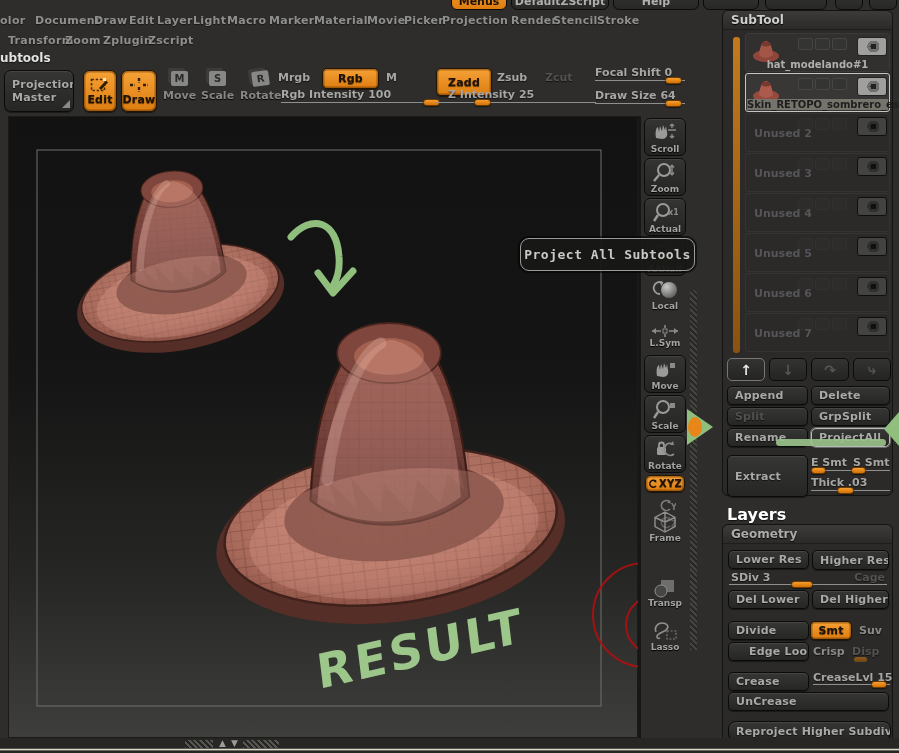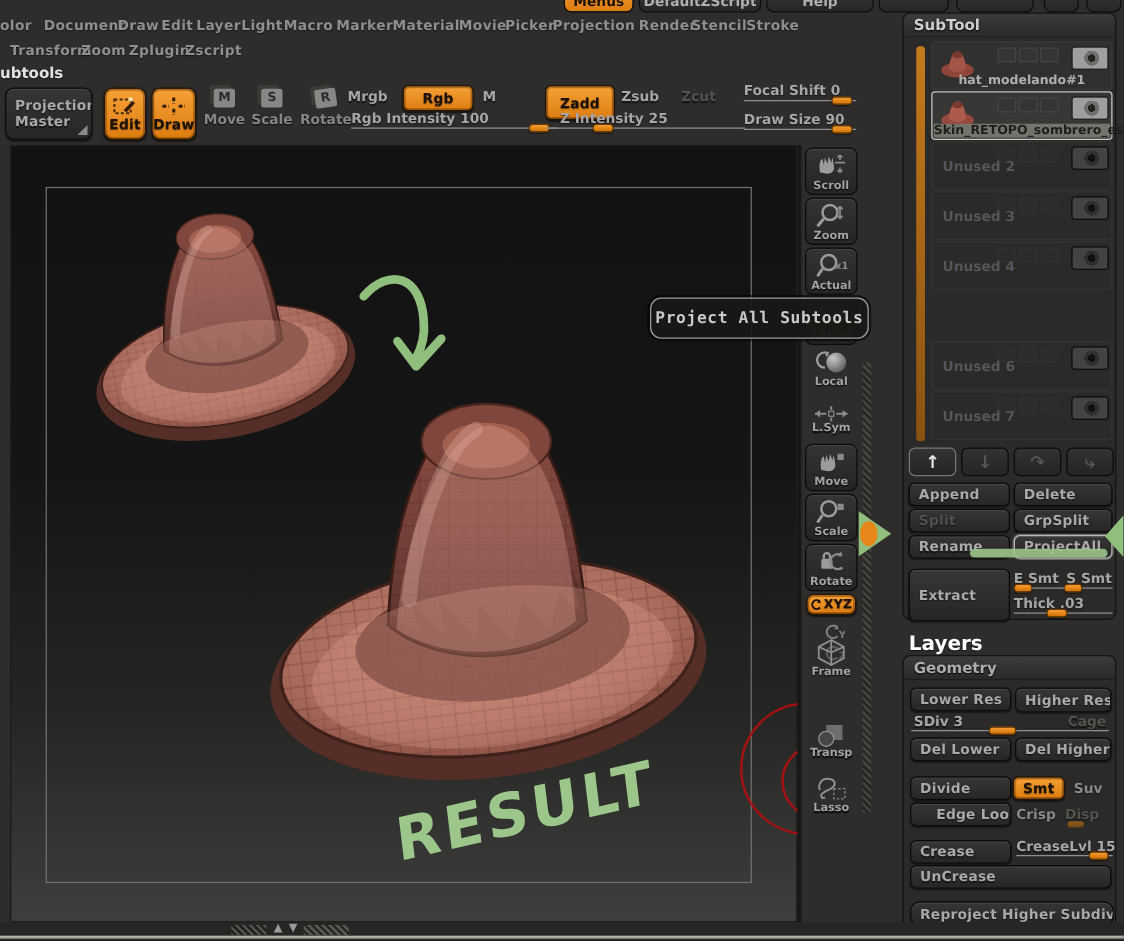"90" span { text: 90 -> 64 }
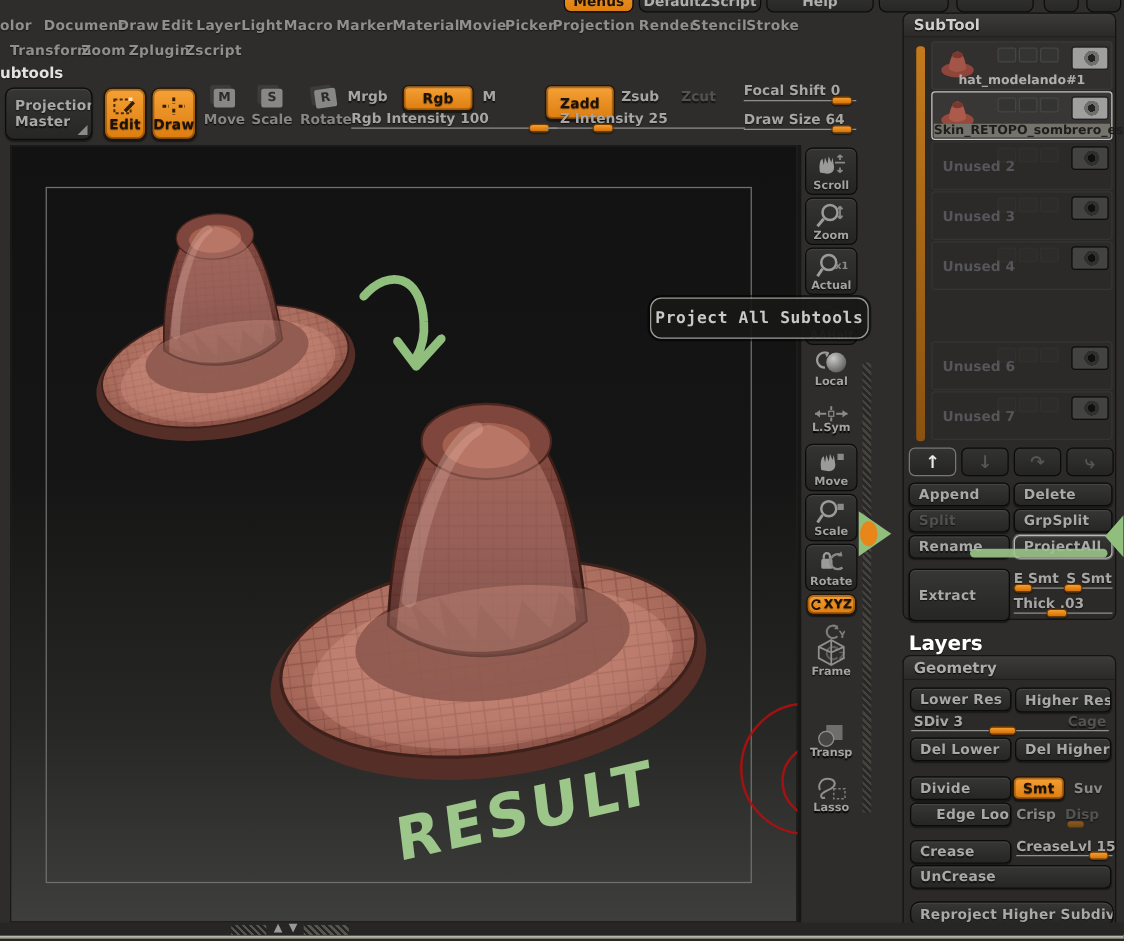"Unused 5" div.st-row { html: none -> <div> <div>Unused 5</div> <span> <span></span> <span></span> <span></span> </span> <span></span> </div> }
